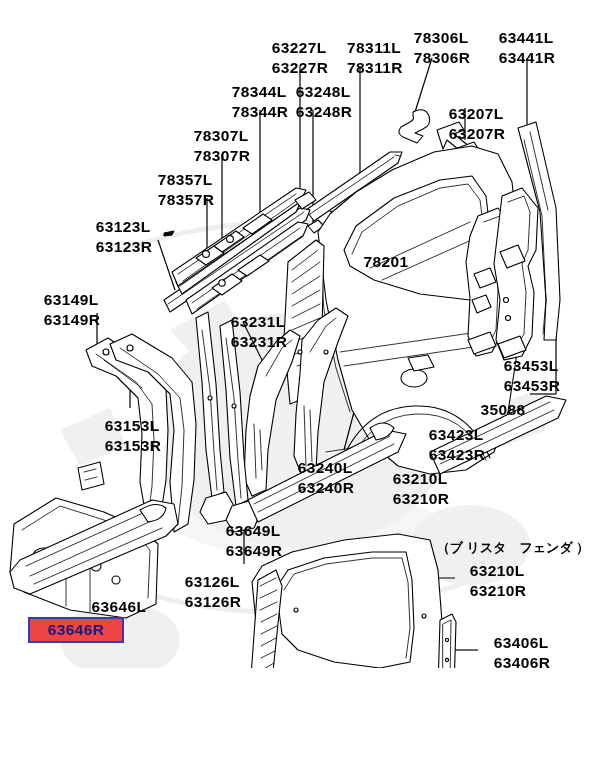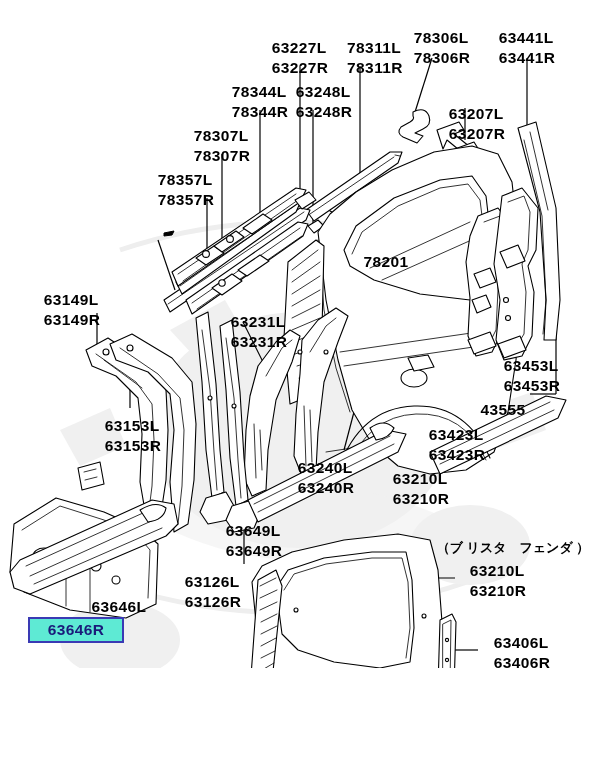"63123L" div.lbl { html: none -> <div> <div>63123L</div> <div>63123R</div> </div> }
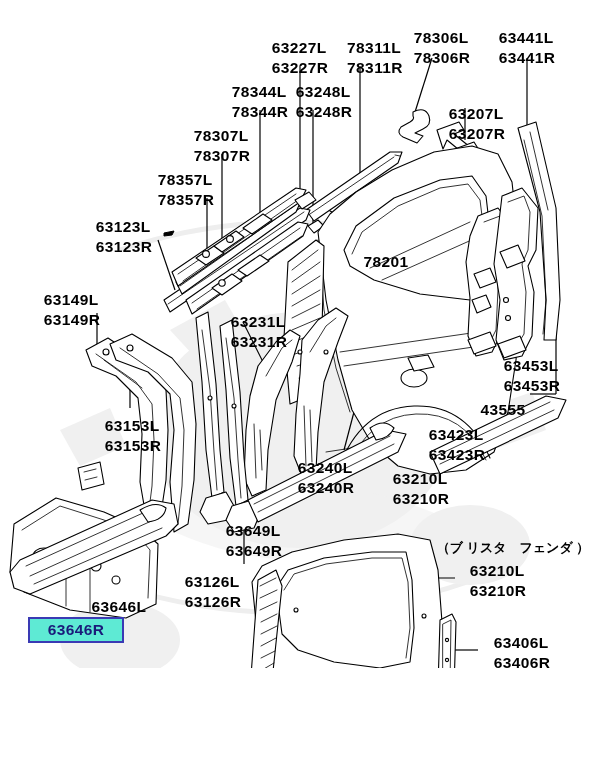"43555" div { text: 43555 -> 35088 }
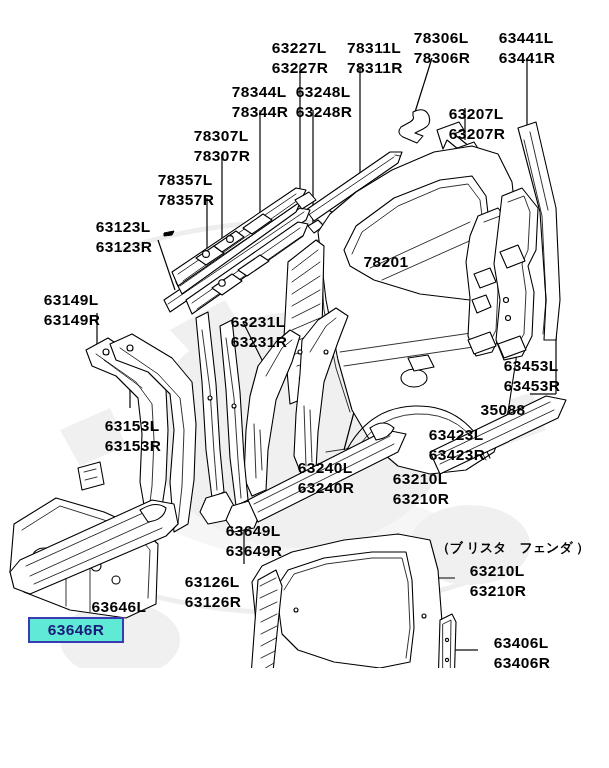"63646R" div.hl { background: #5eead4 -> #ef4444 }
